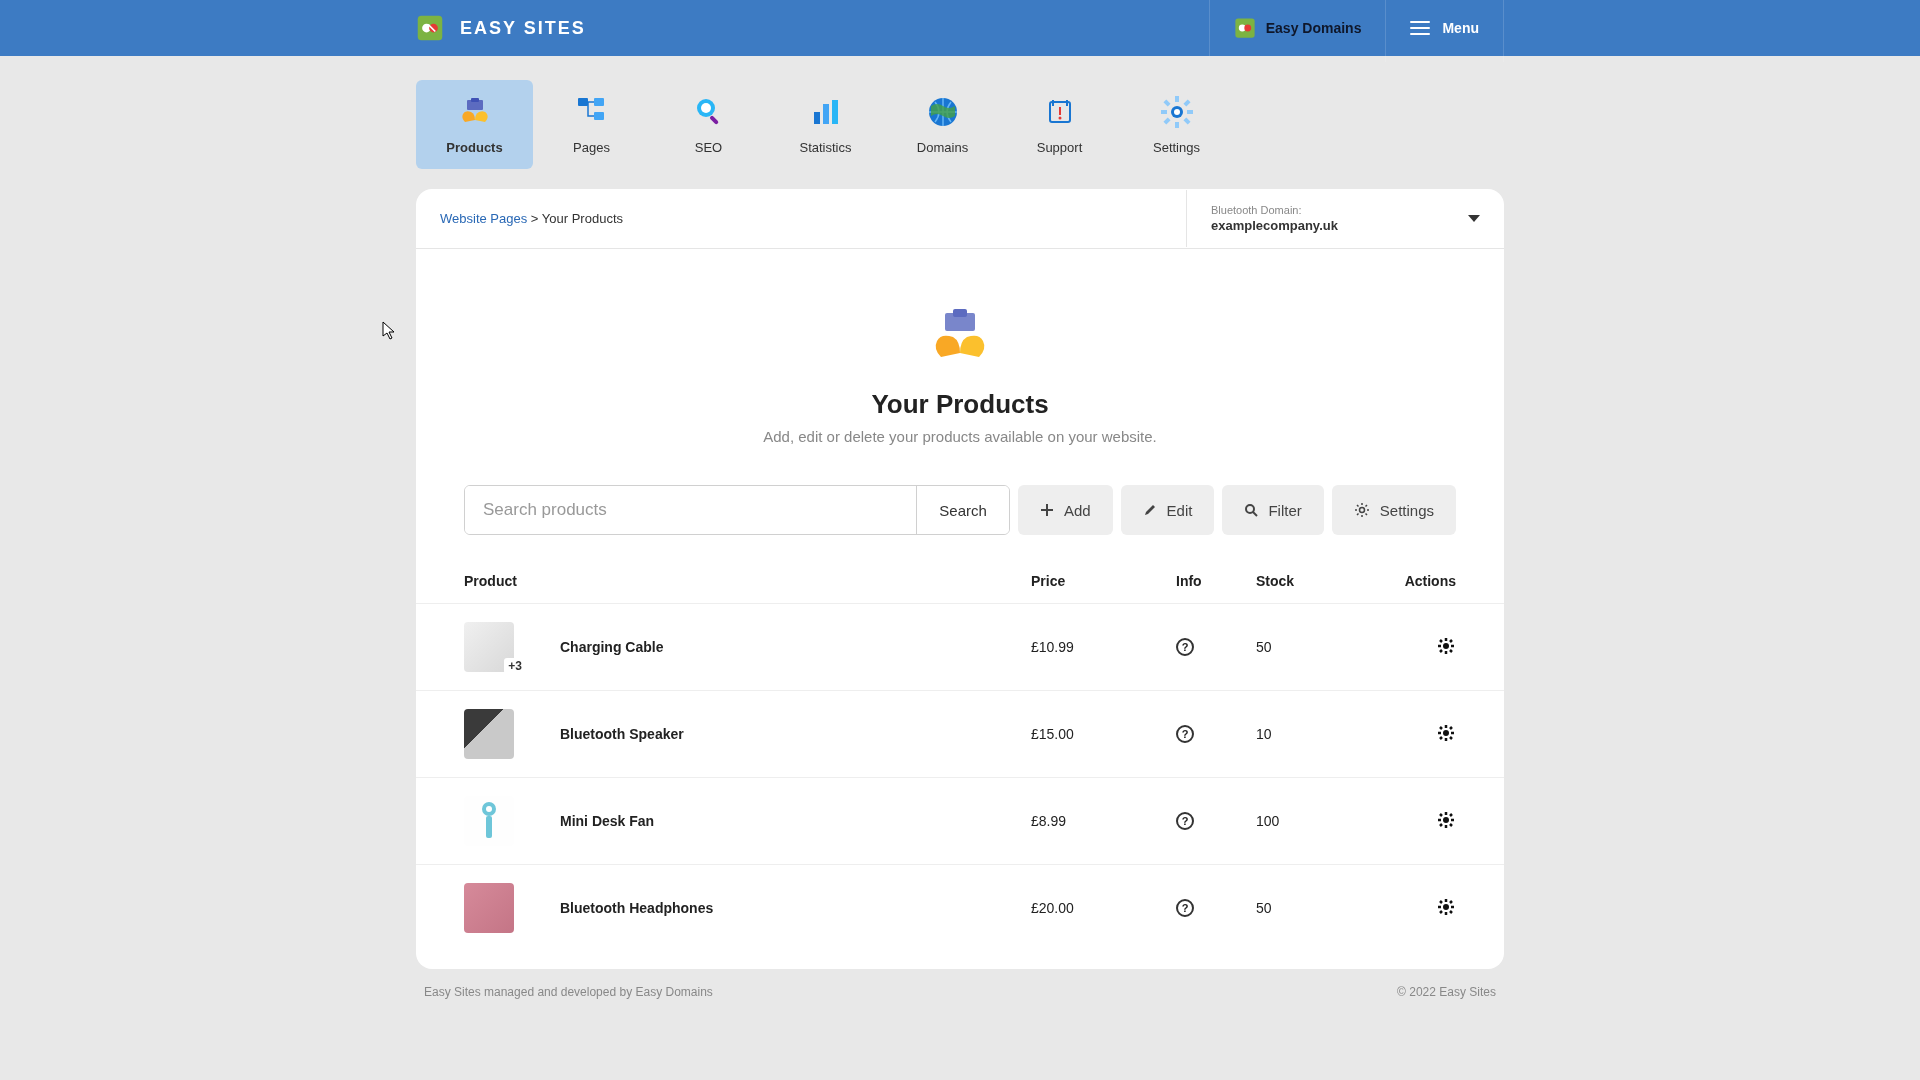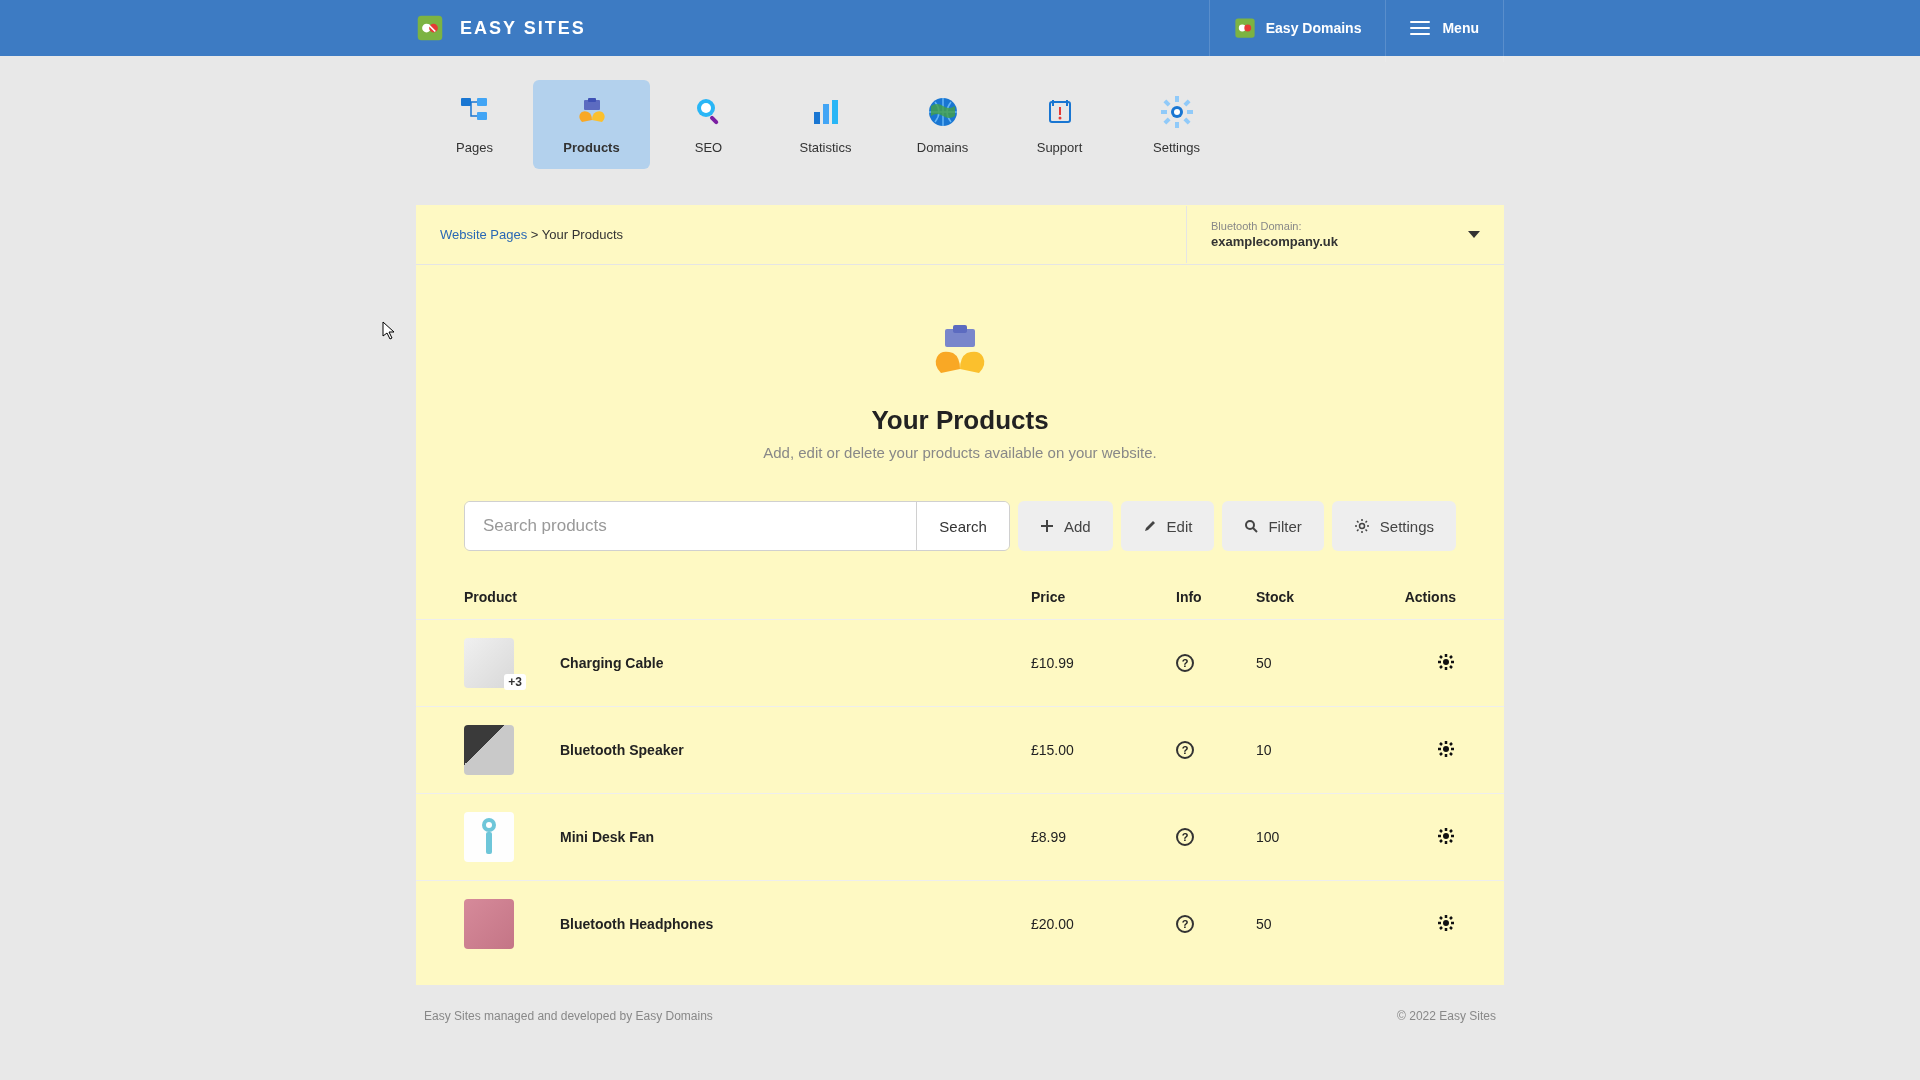"Easy Domains" .easy-domains { color: #ffffff -> #0f172a }
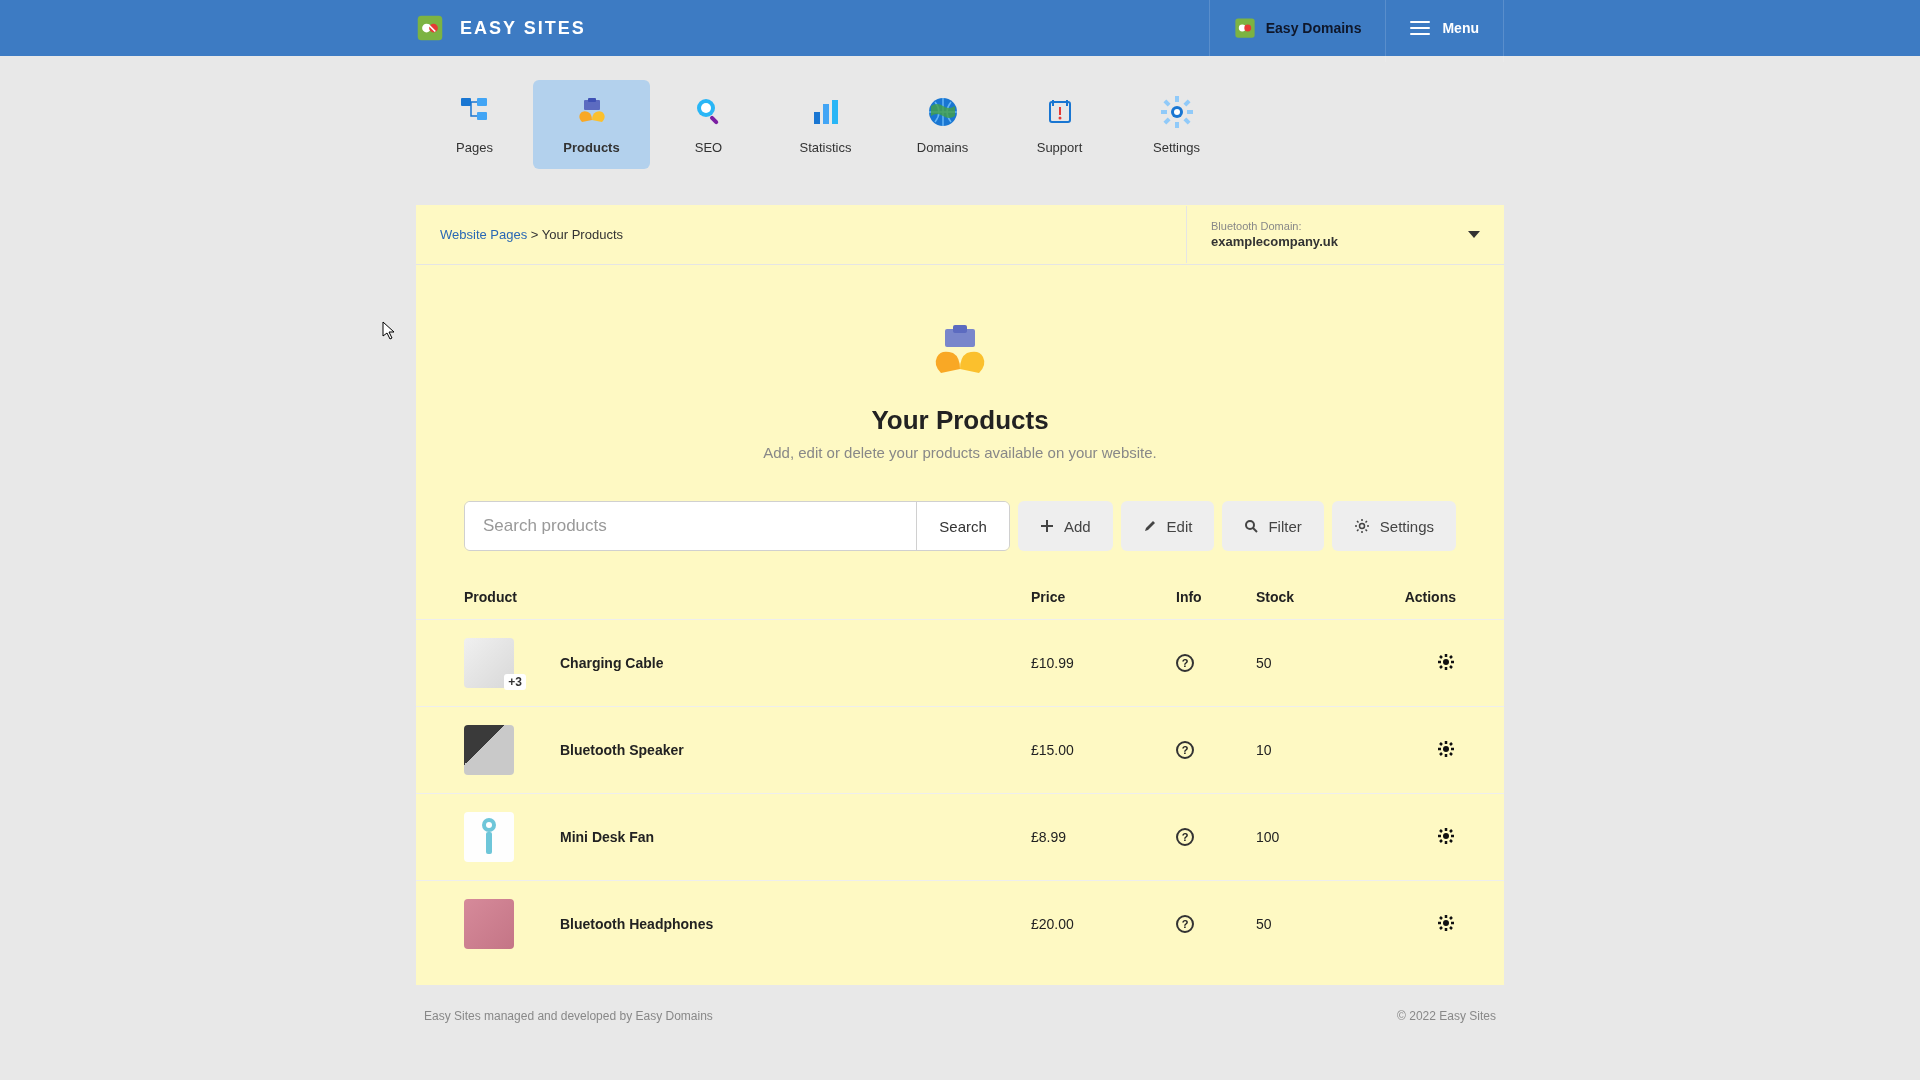"Pages" div.nav-tab { order: before "Products" -> after "Products" }
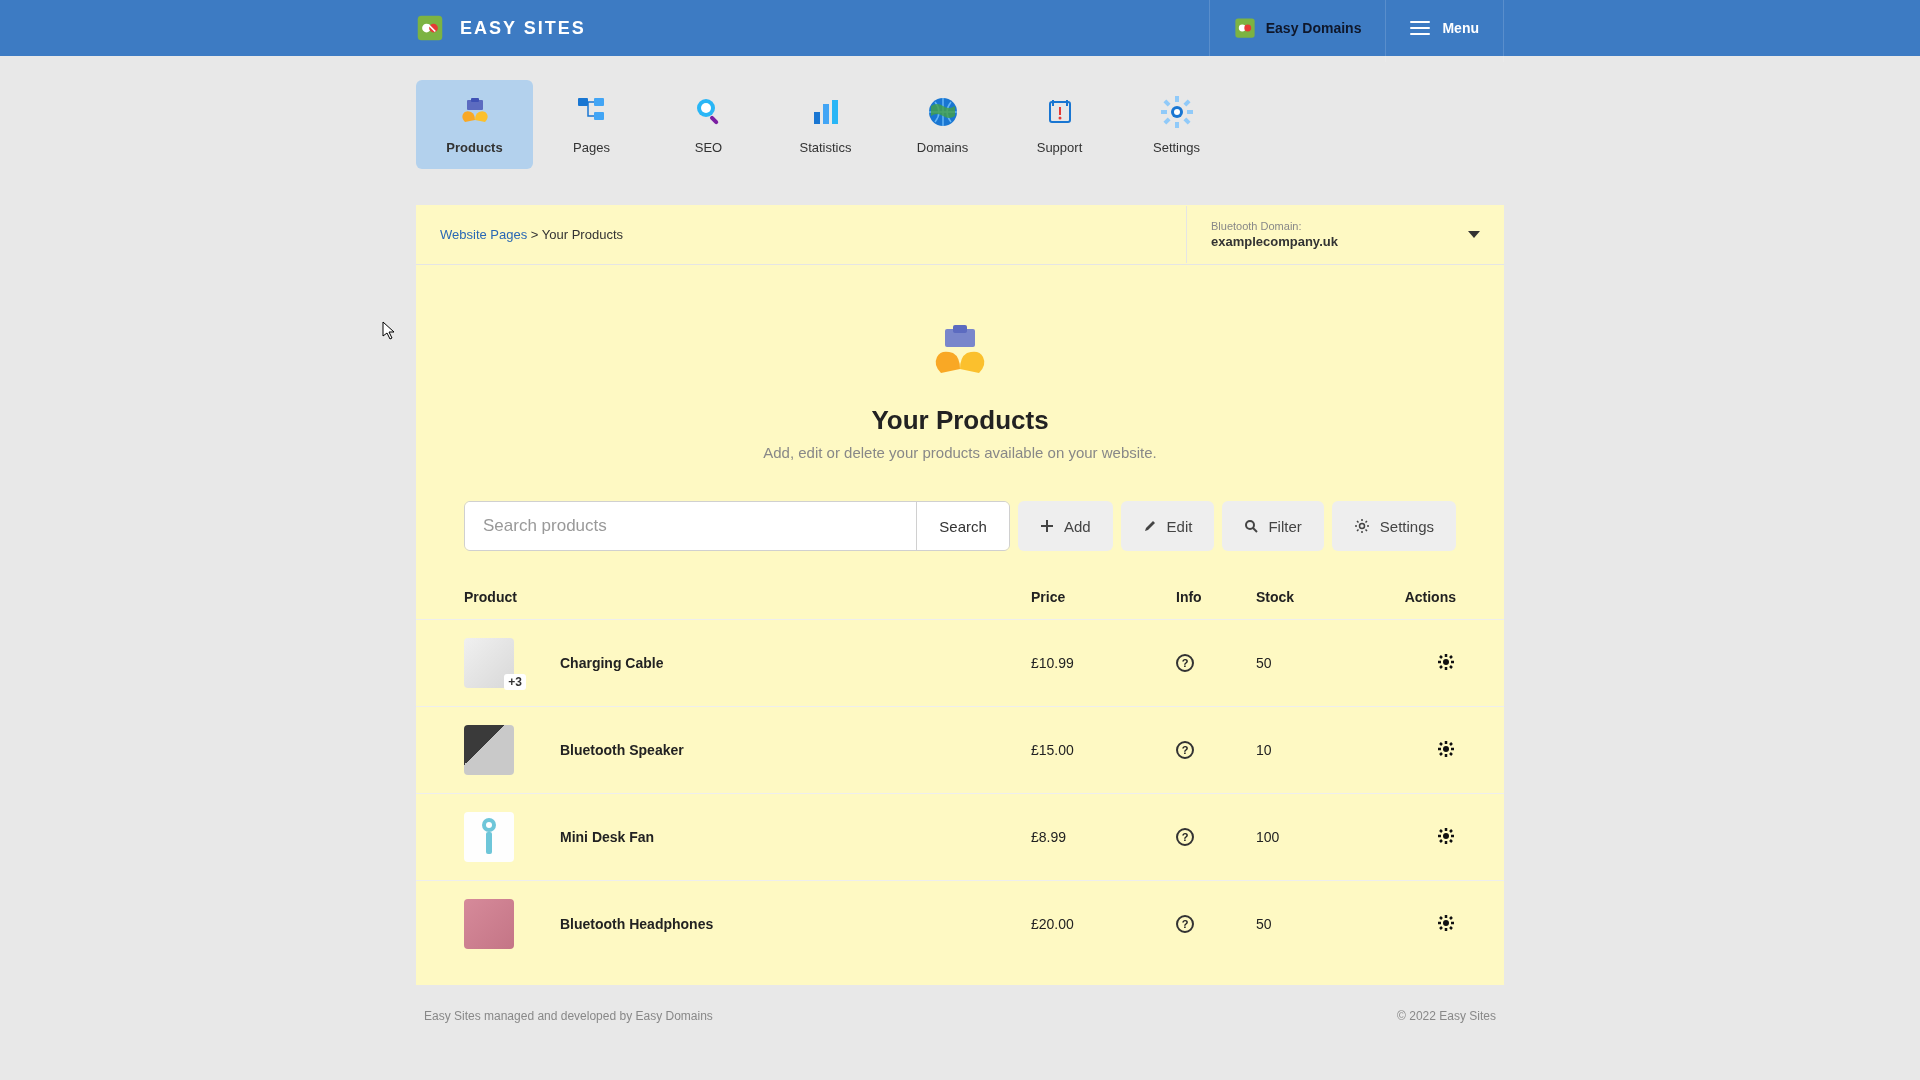"Website Pages > Your Products" .content-card { background: #fef9c3 -> #ffffff; border-radius: 0 -> 16px; margin-top: 36px -> 20px }
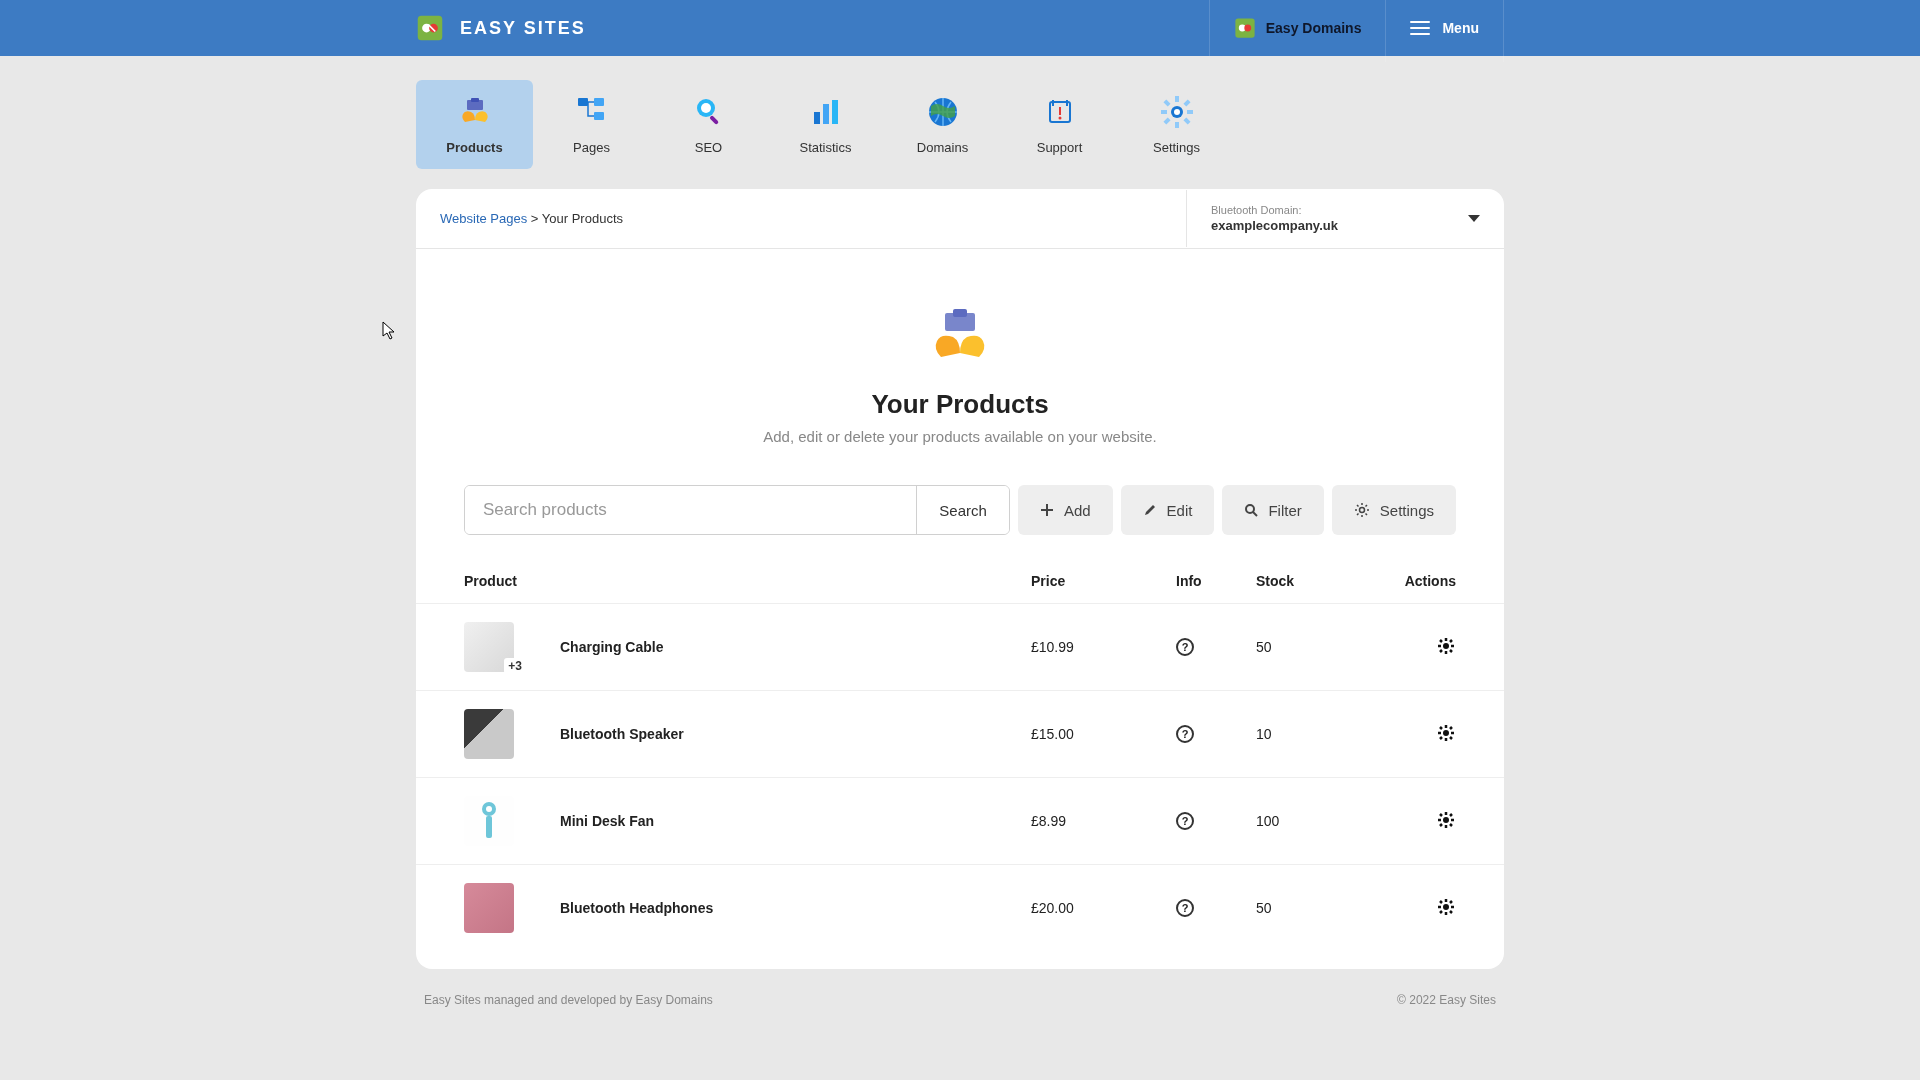"Easy Sites managed and developed" .footer { padding: 24px 8px -> 16px 8px }
